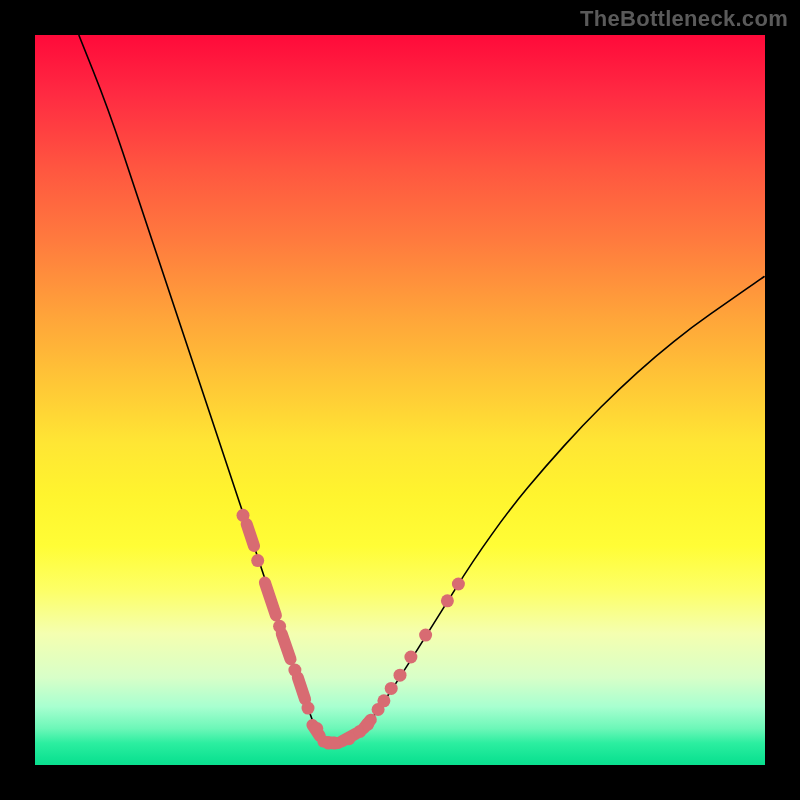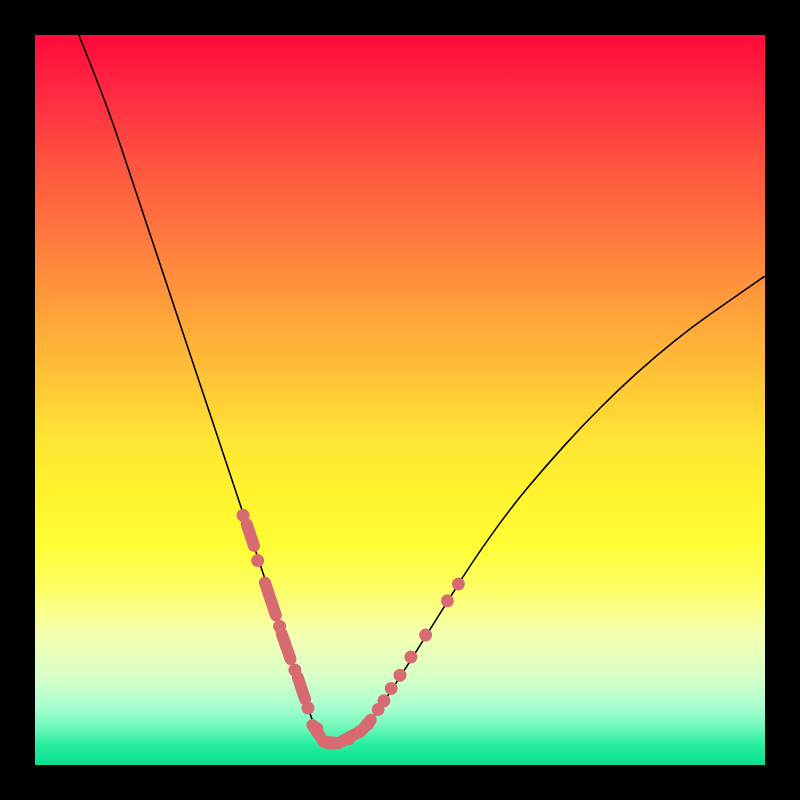"TheBottleneck.com" div.watermark { html: none -> <div>TheBottleneck.com</div> }
